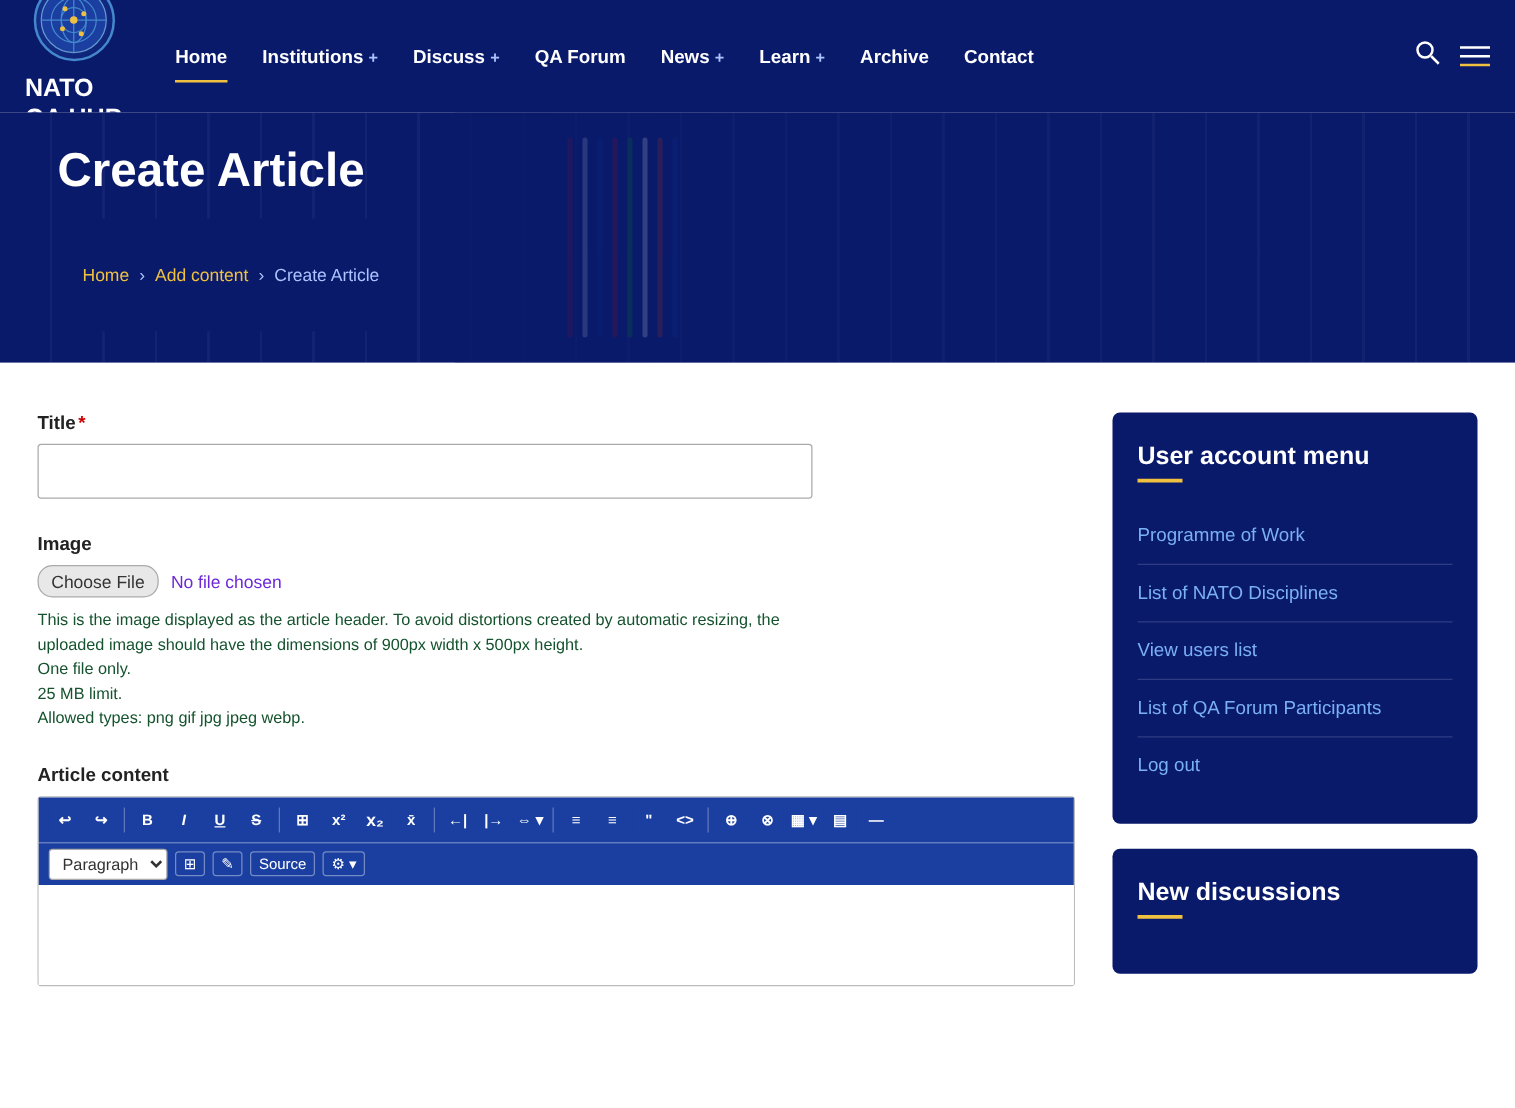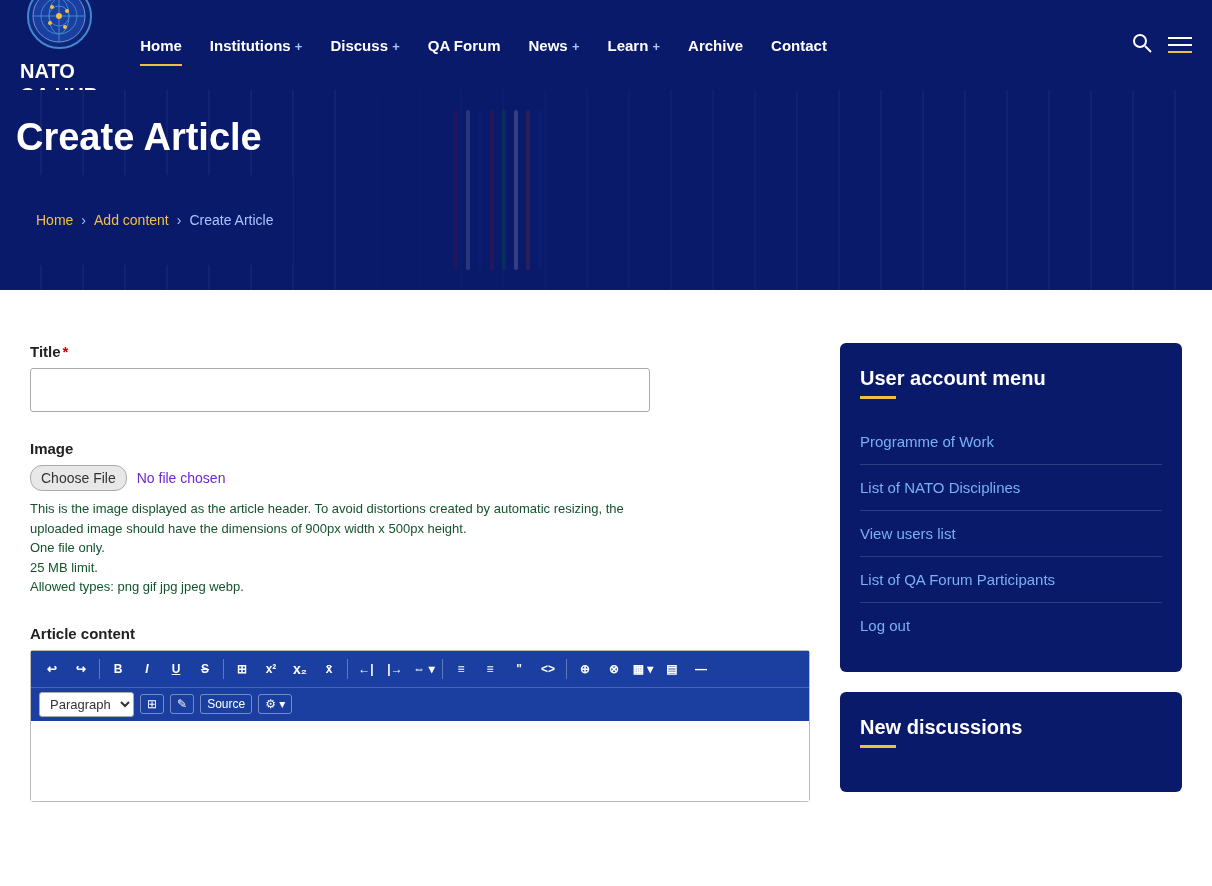"Create Article" .hero { padding: 0 16px -> 0 46px }
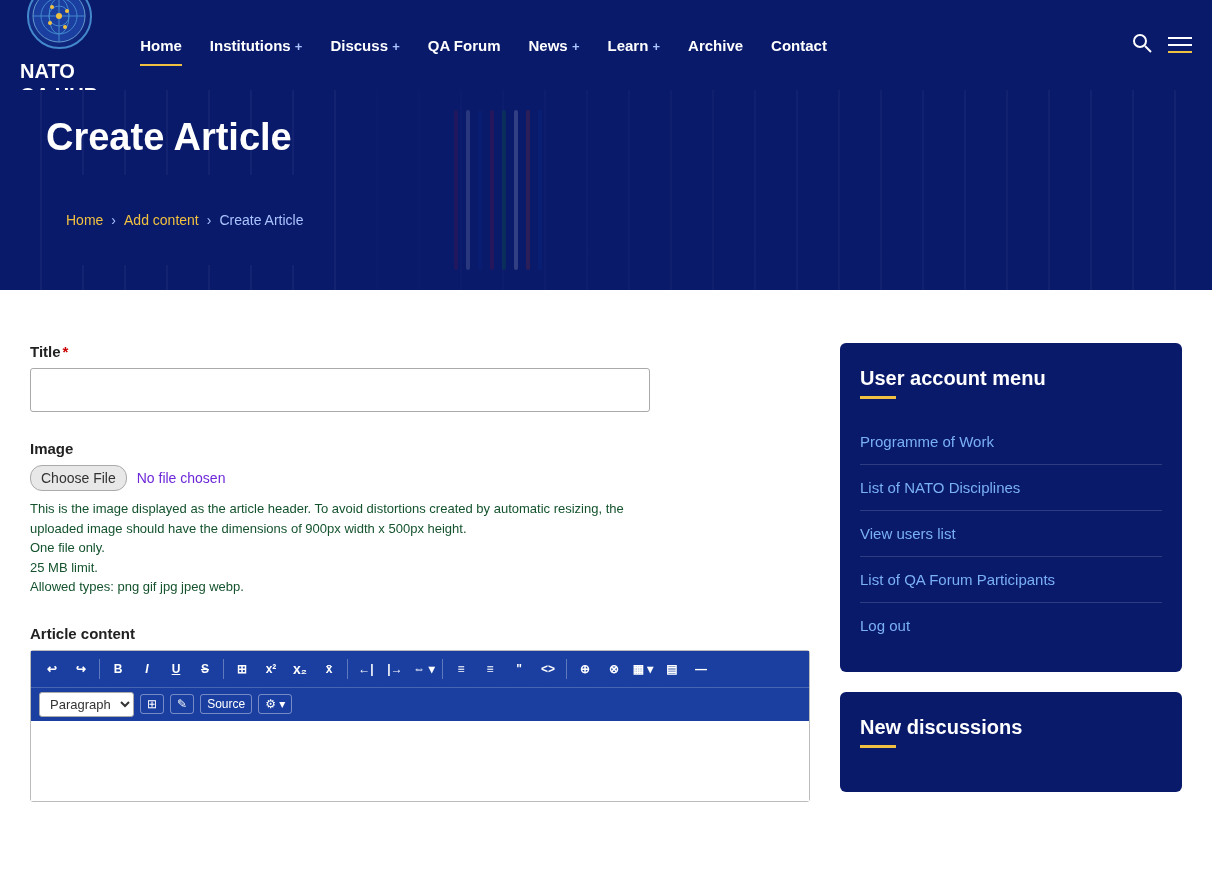"Title*" .page-body { margin: 13px auto -> 0 auto }
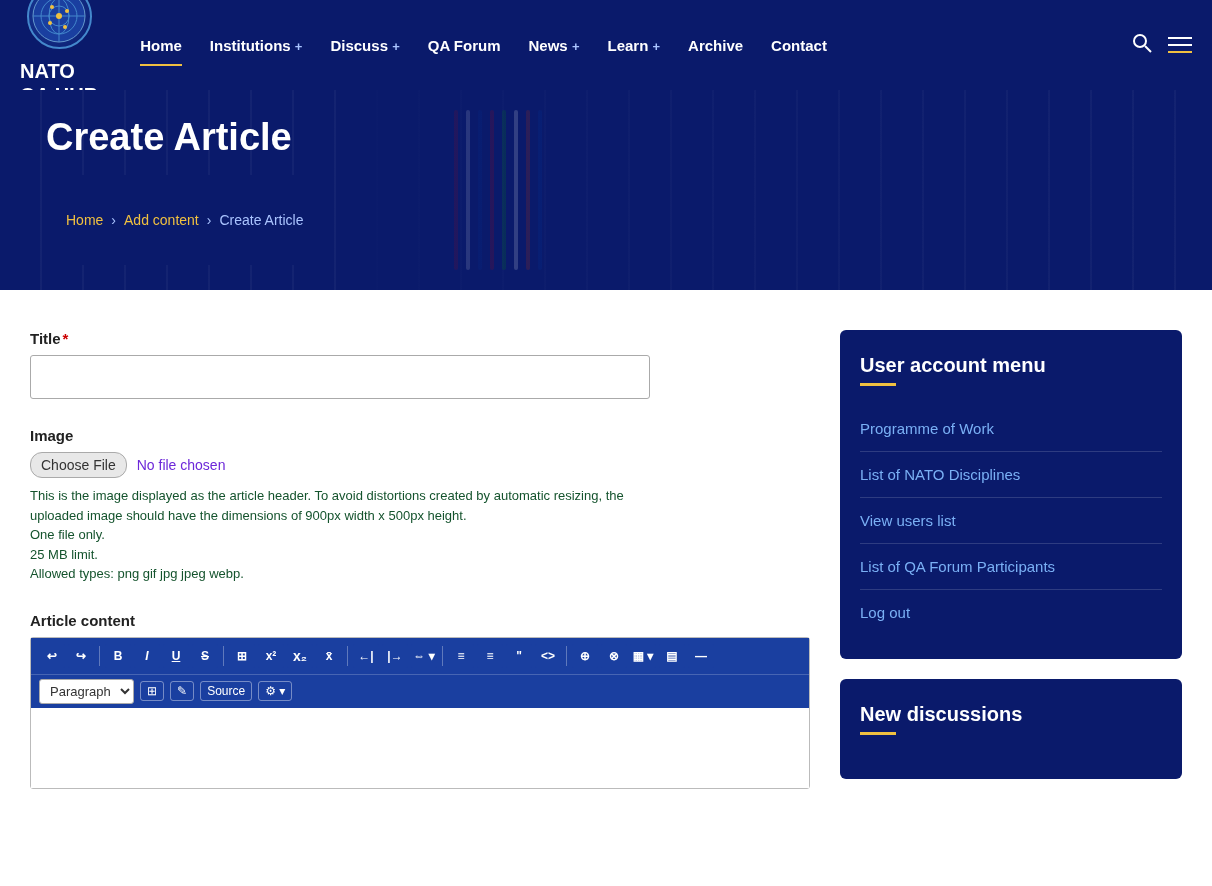"User account menu" .sidebar { width: 342px -> 292px }
